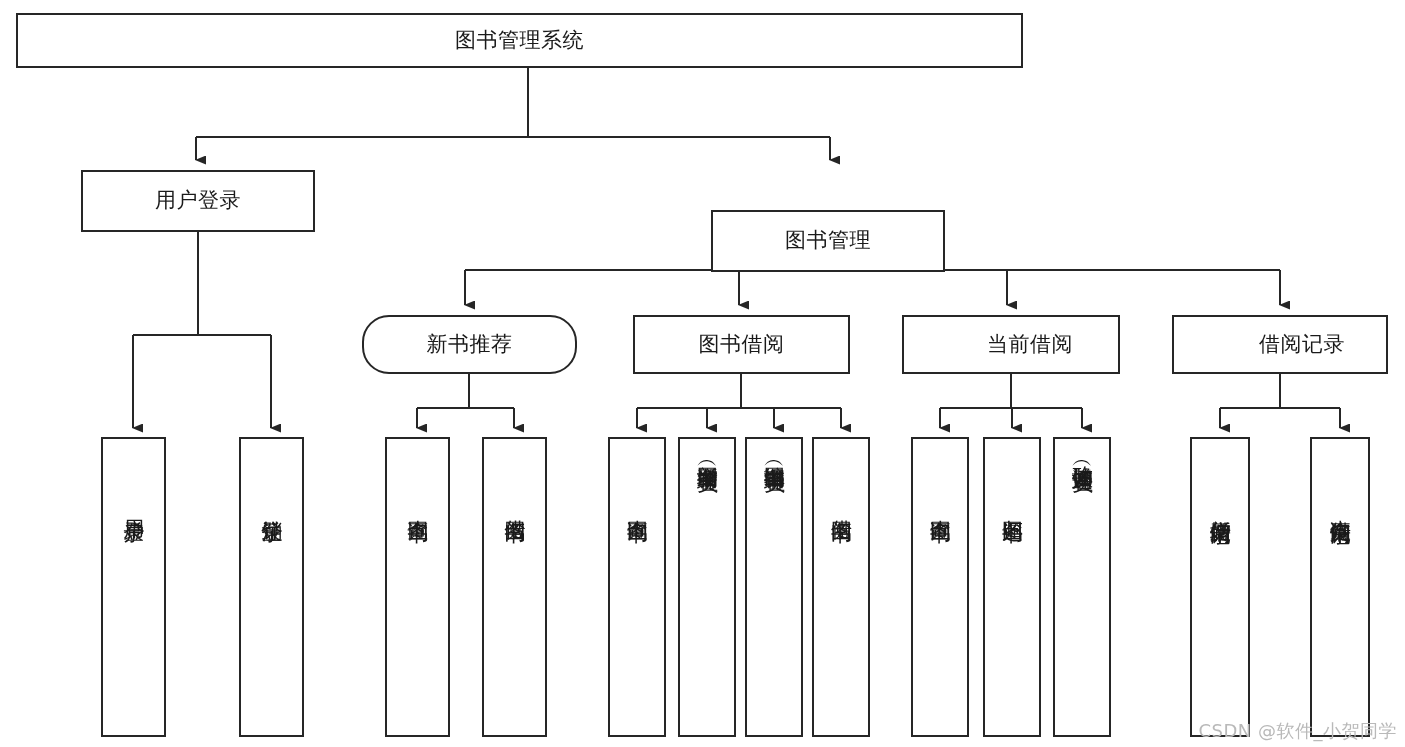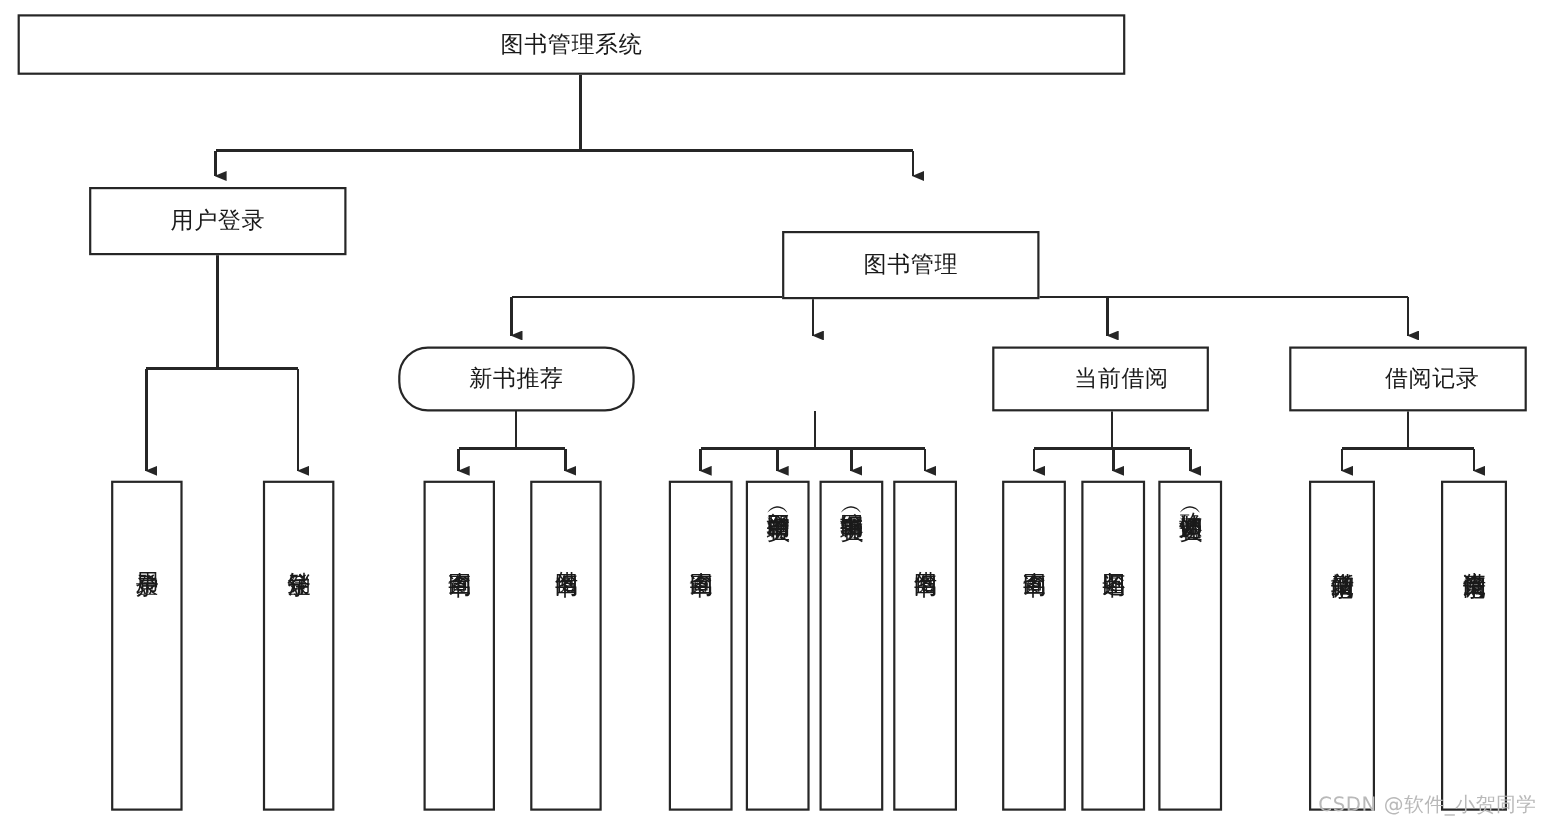"图书借阅" div.node { html: none -> <div> <span>图书借阅</span> </div> }
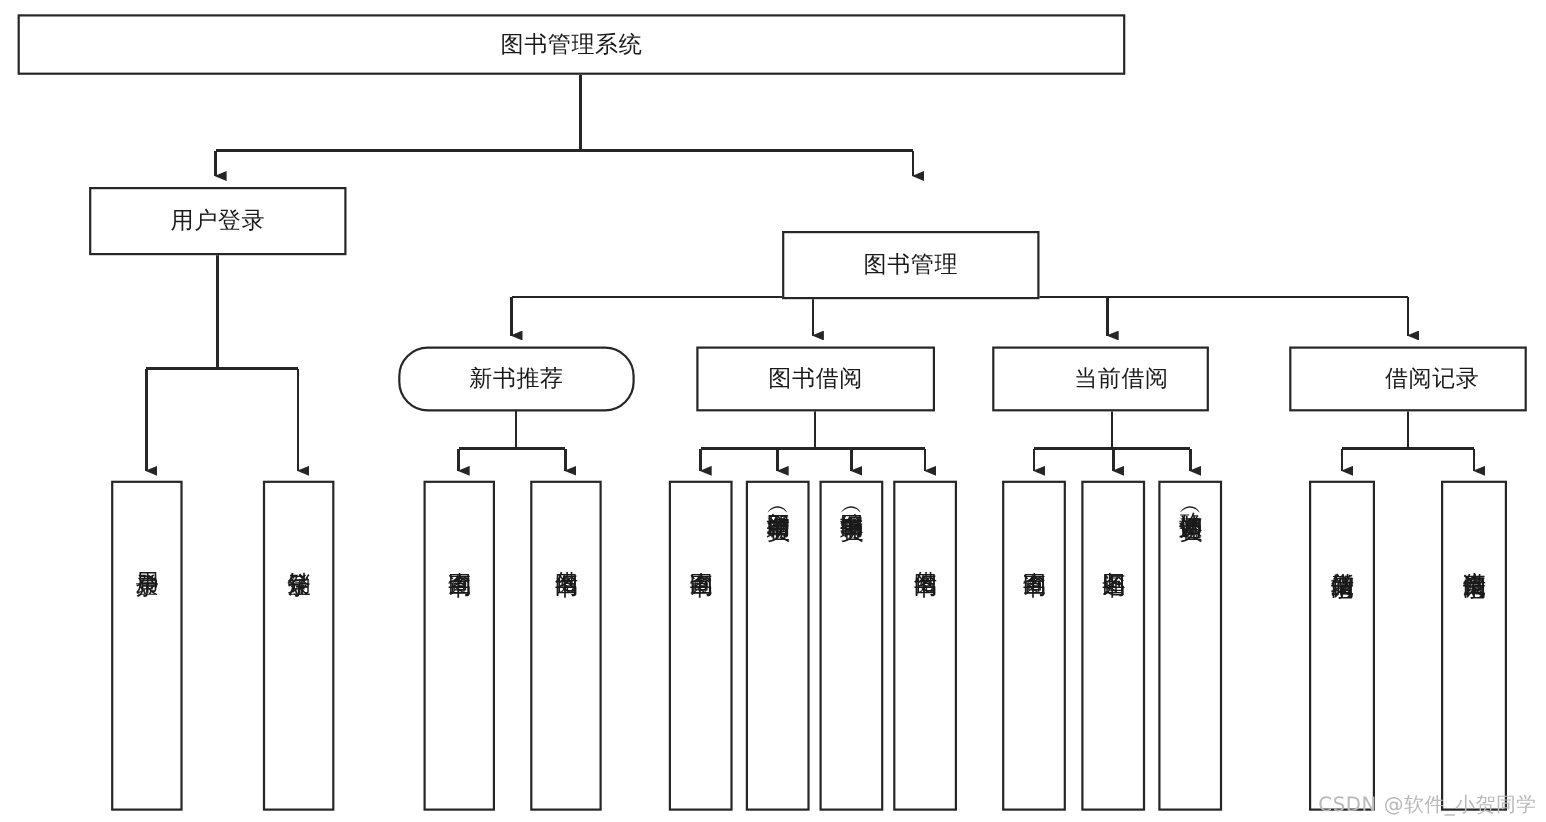"当前借阅" div.node { width: 197px -> 218px }
